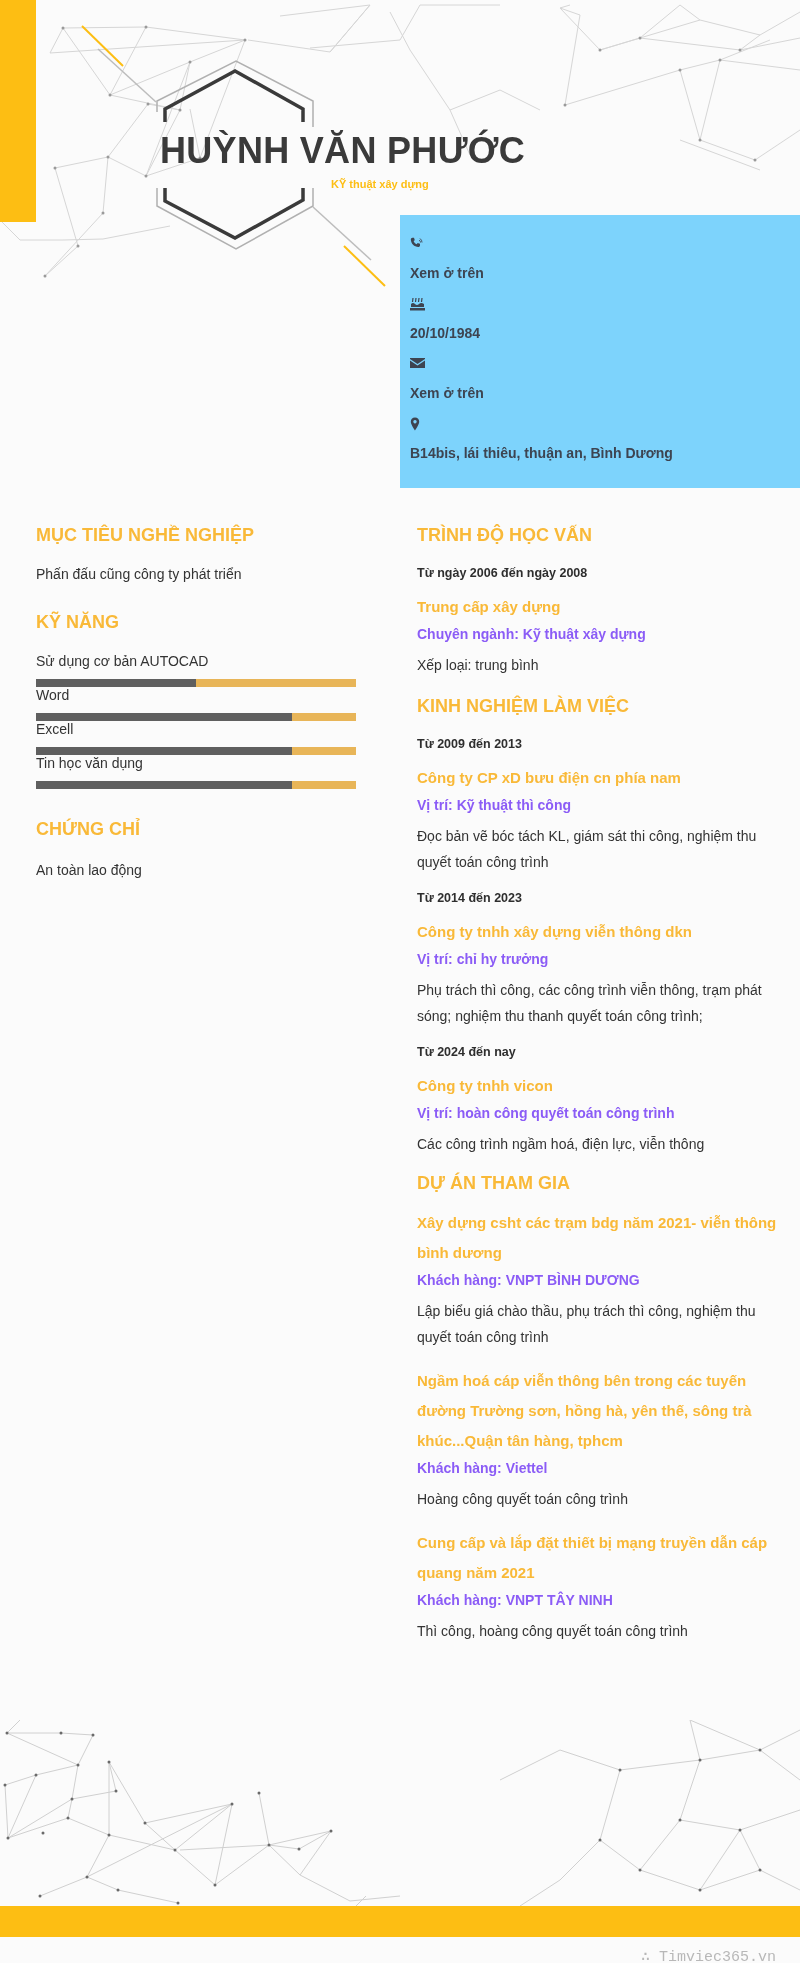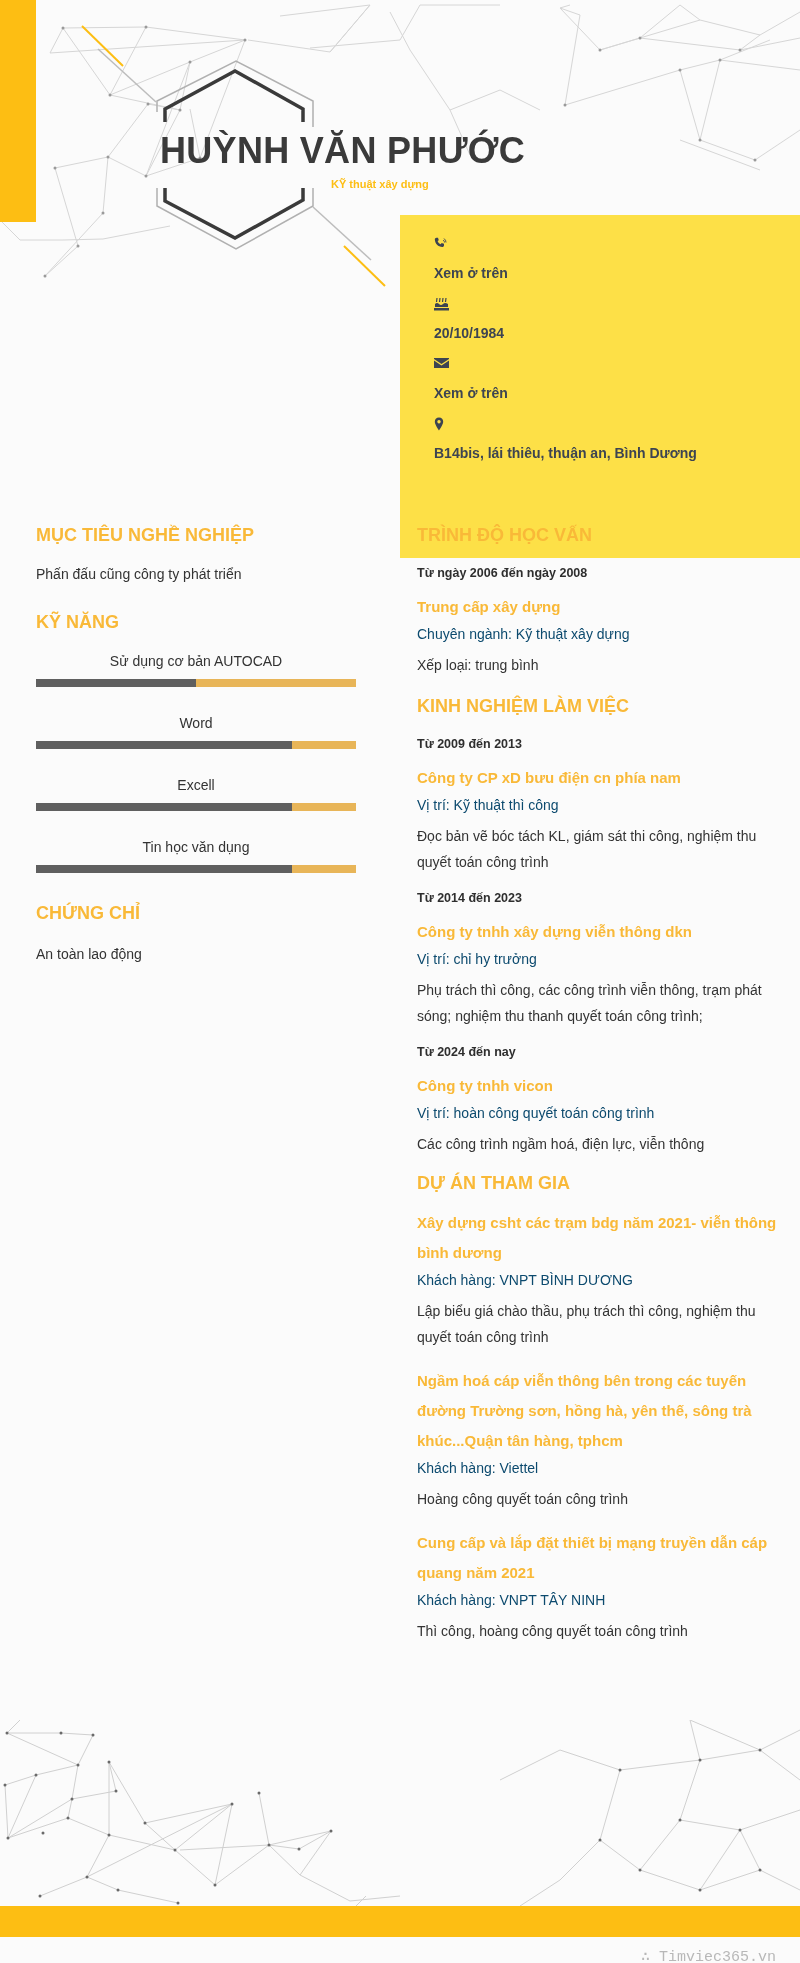"Xem ở trên" .contact { background: #fde047 -> #7dd3fc; height: 343px -> 273px; padding: 22px 34px -> 22px 10px }
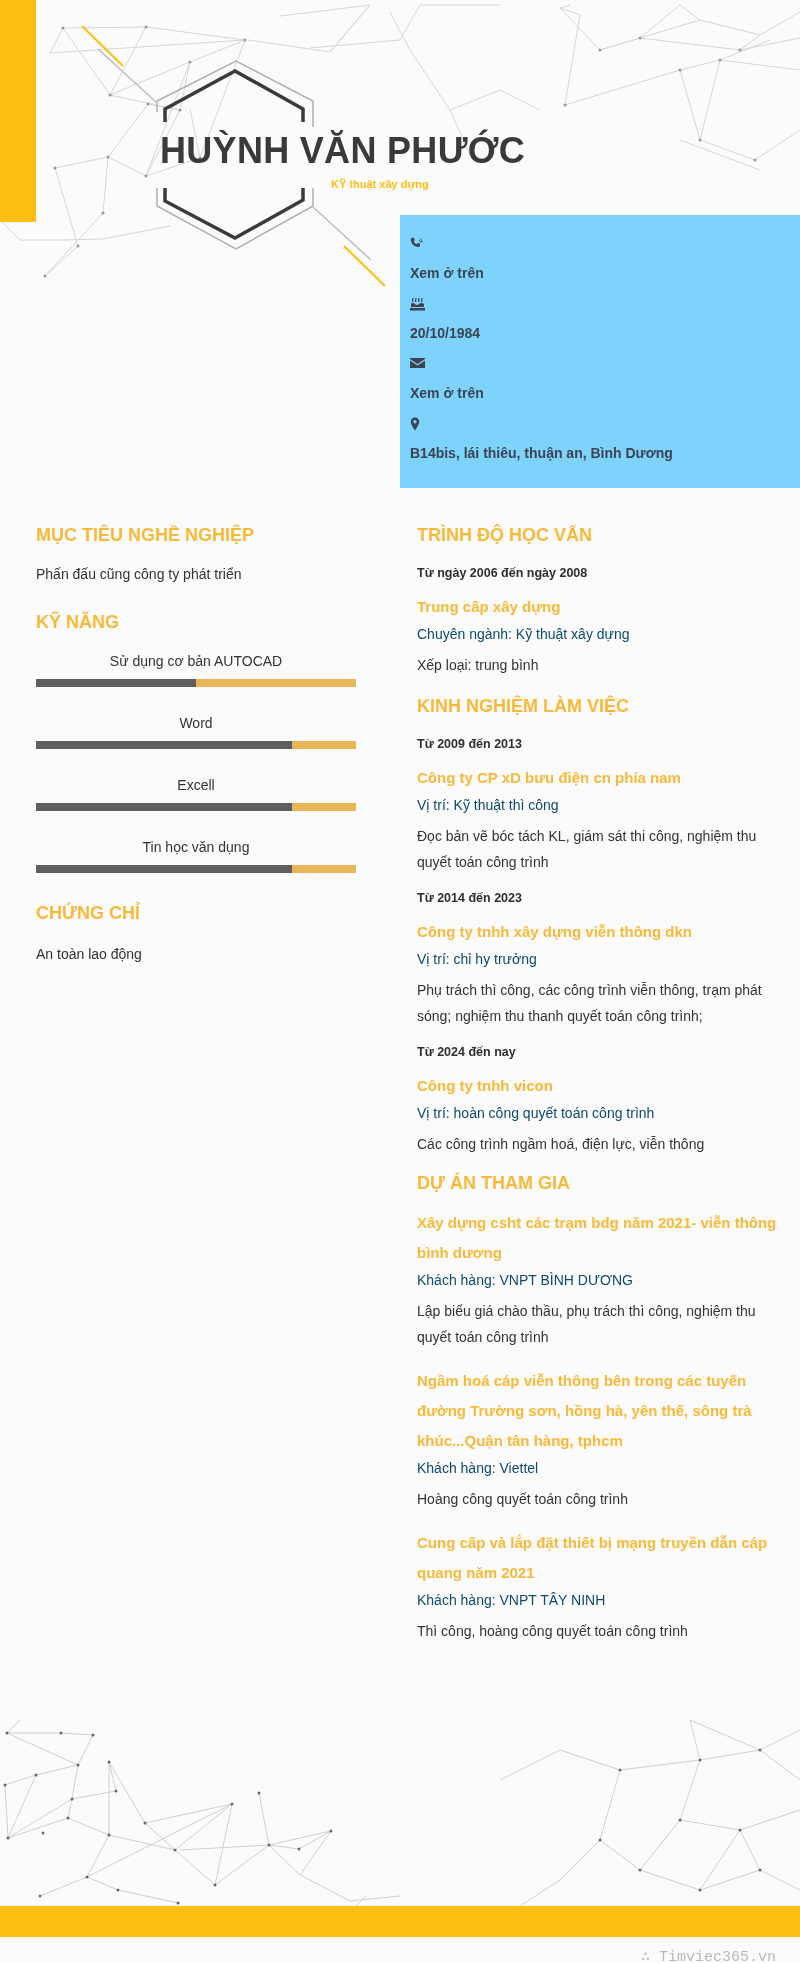"Chuyên ngành: Kỹ thuật xây" .pos { color: #0c4a6e -> #8b5cf6; font-weight: normal -> bold }
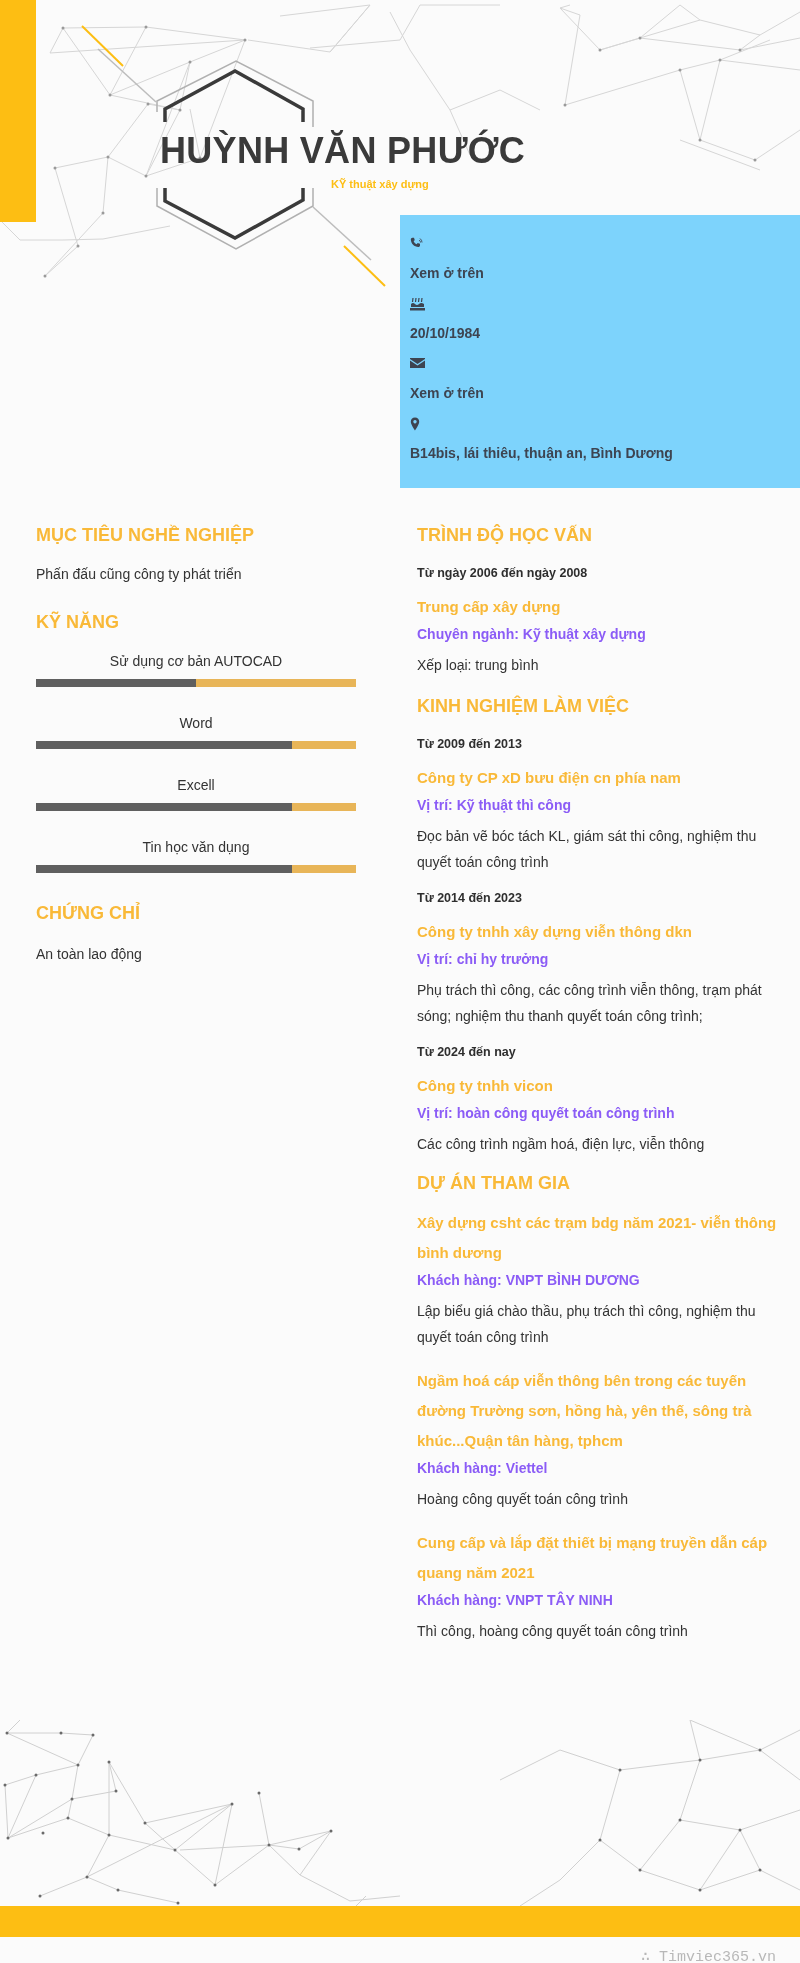"Sử dụng cơ bản AUTOCAD" .skill { margin-bottom: 28px -> 0; text-align: center -> none }
